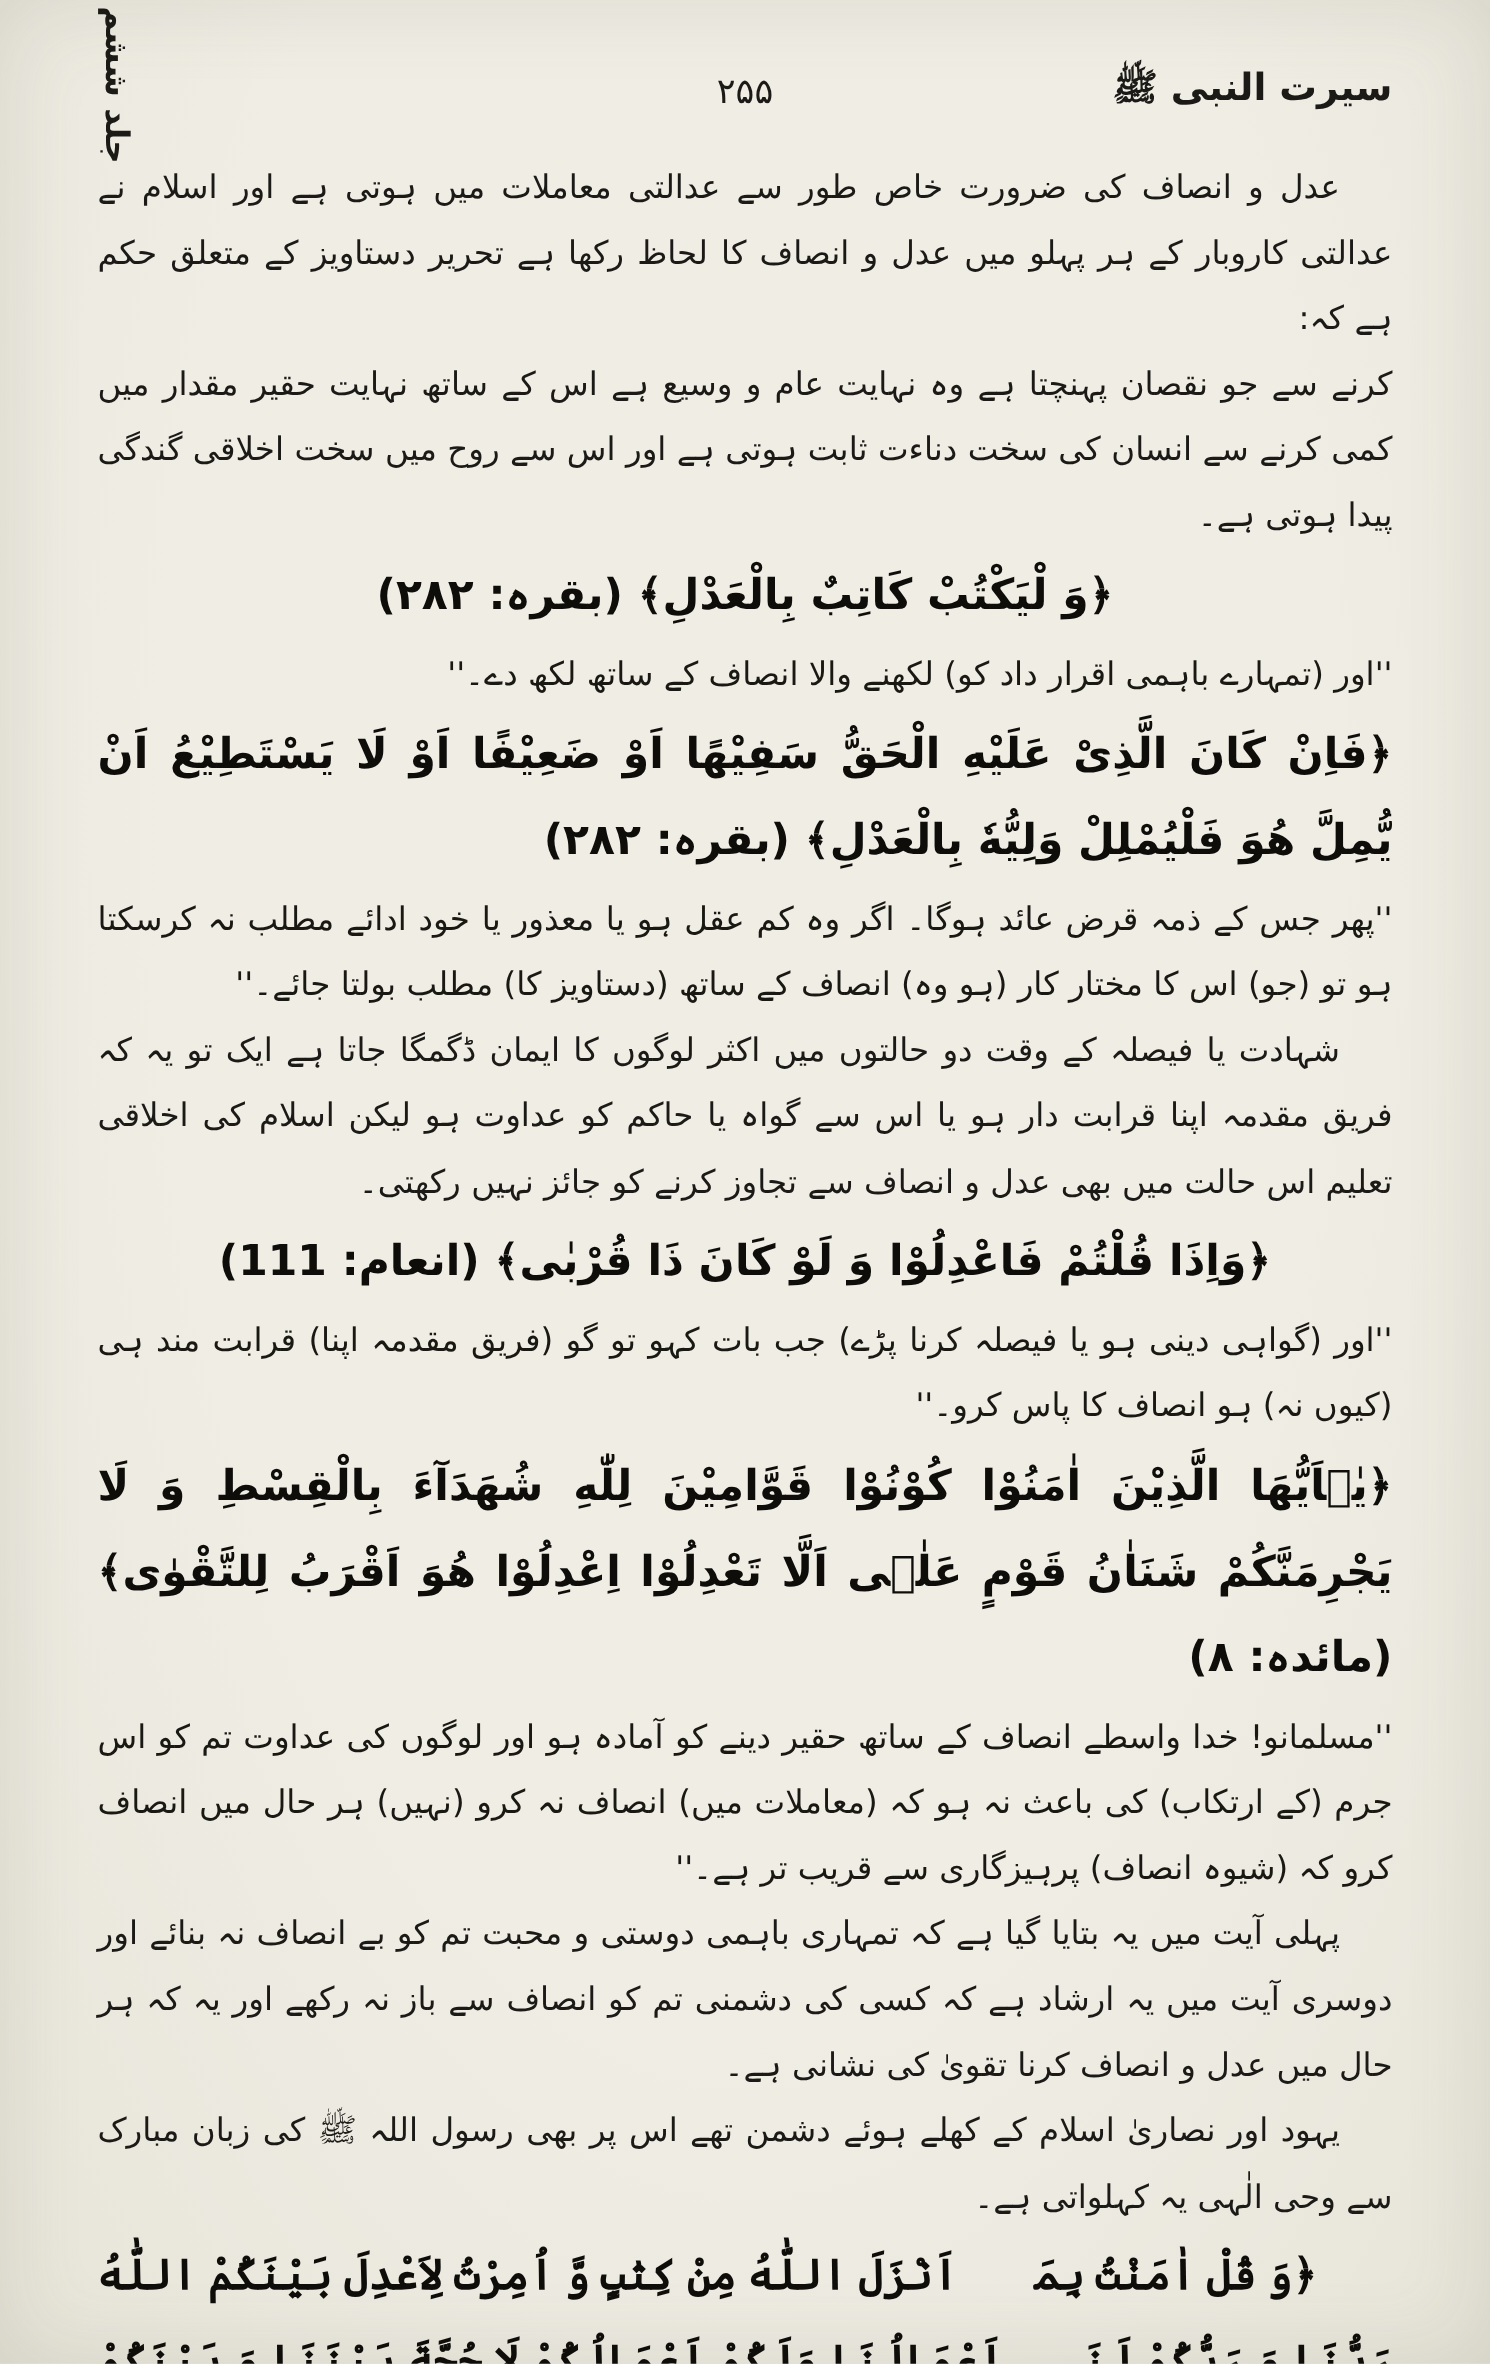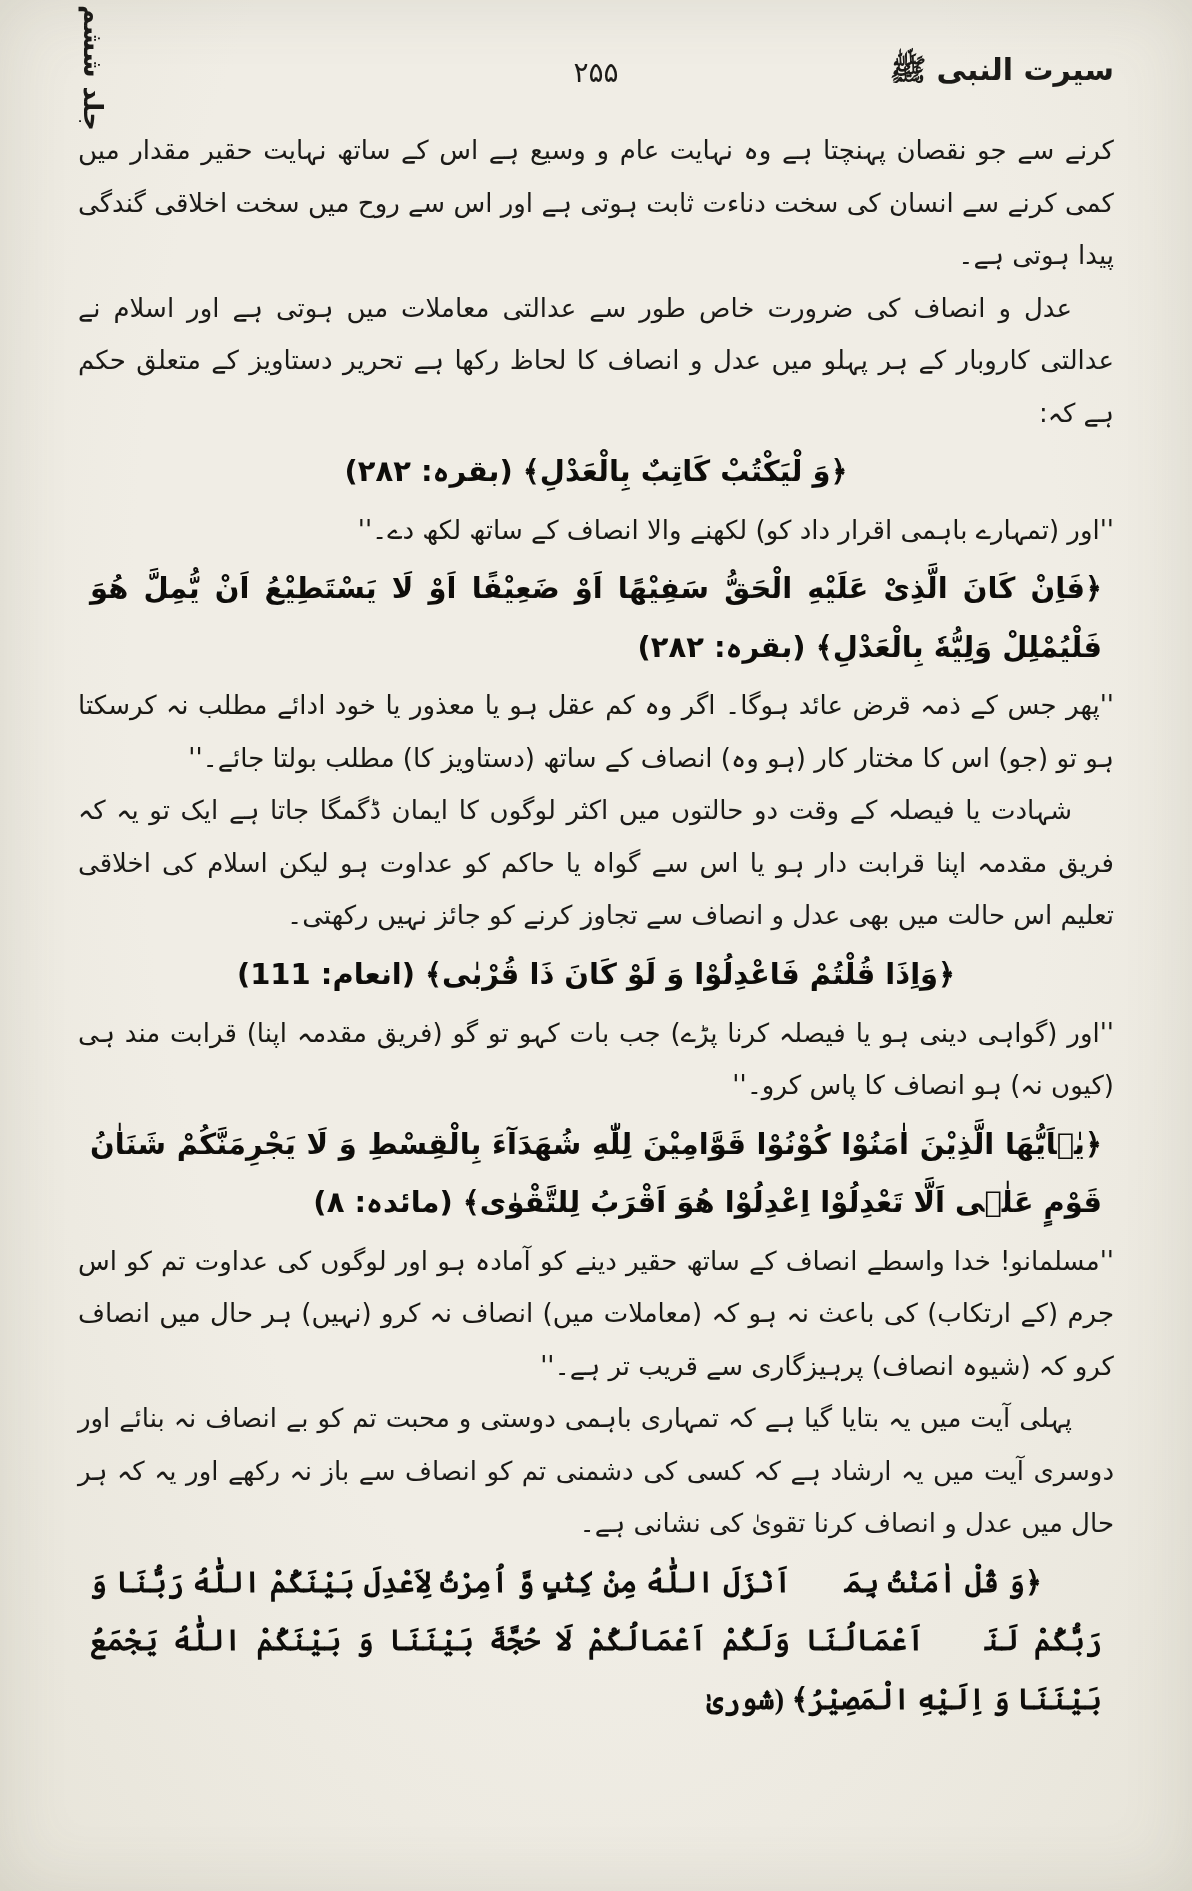"کرنے سے جو نقصان پہنچتا" p.para { order: before "عدل و انصاف کی ضرورت" -> after "عدل و انصاف کی ضرورت" }
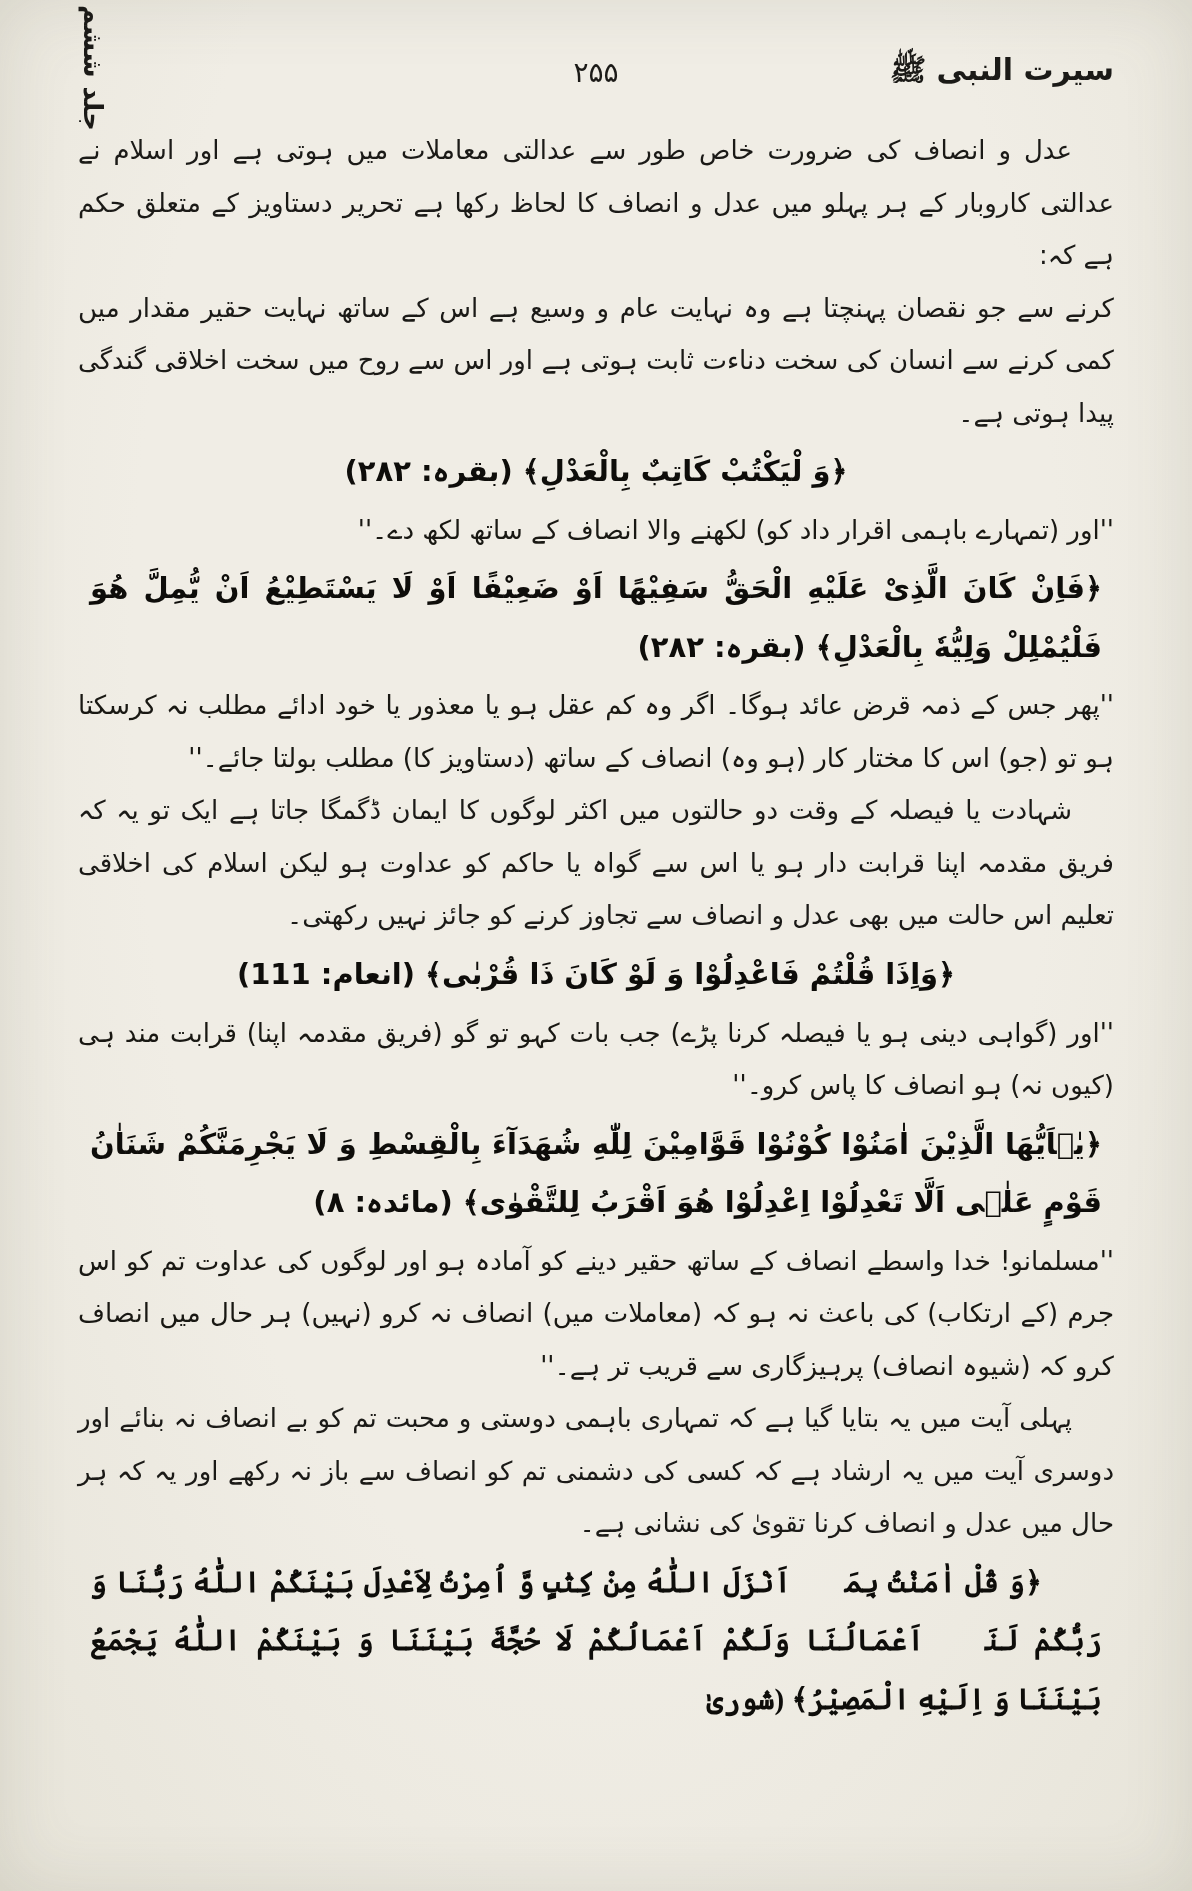"﴿وَ لْیَکْتُبْ کَاتِبٌ بِالْعَدْلِ﴾" .verse { font-size: 29px -> 34px; margin: 3px 12px -> 3px 0 }
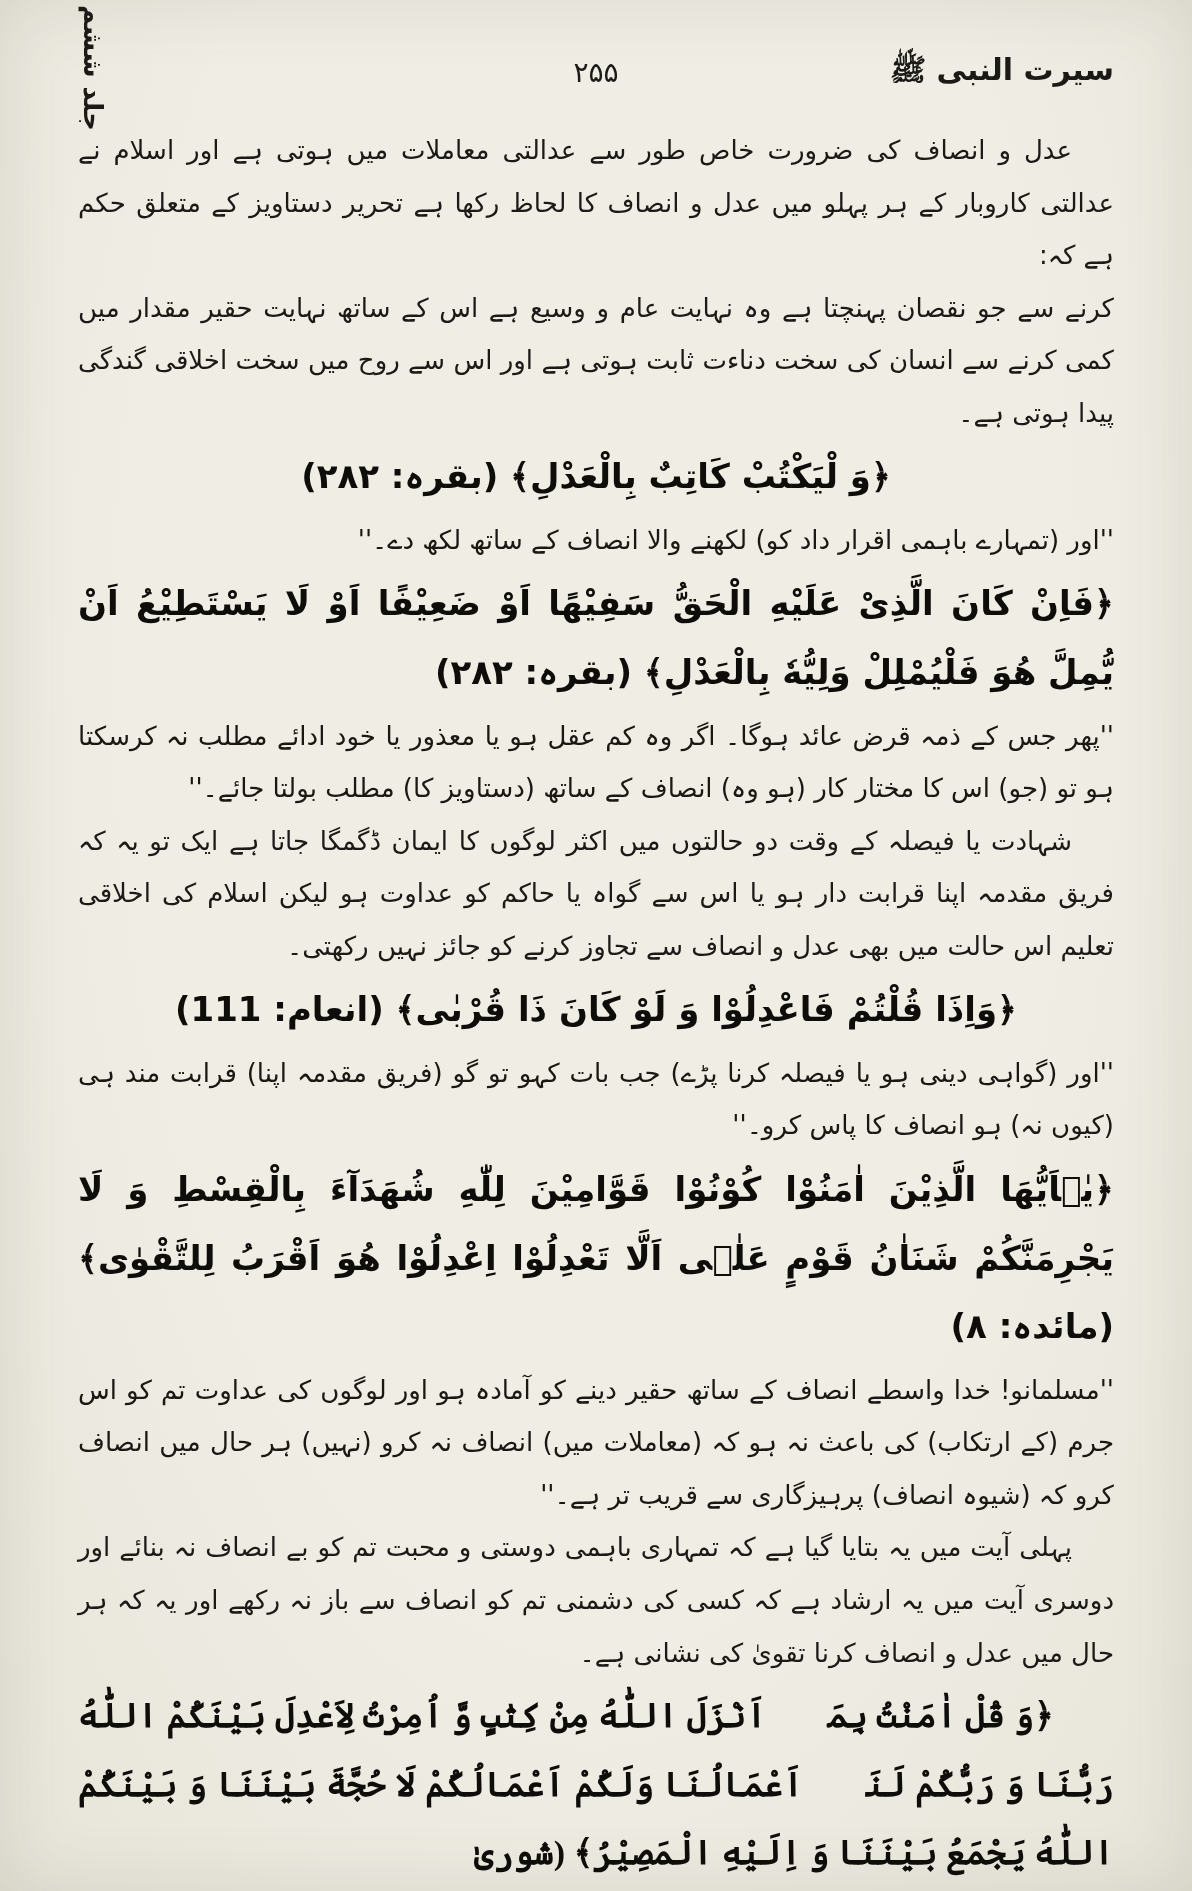"یہود اور نصاریٰ اسلام کے" p.para { html: none -> <p>یہود اور نصاریٰ اسلام کے کھلے ہوئے دشمن تھے اس پر بھی رسول اللہ ﷺ کی زبان مبارک سے وحی الٰہی یہ کہلواتی ہے۔</p> }
